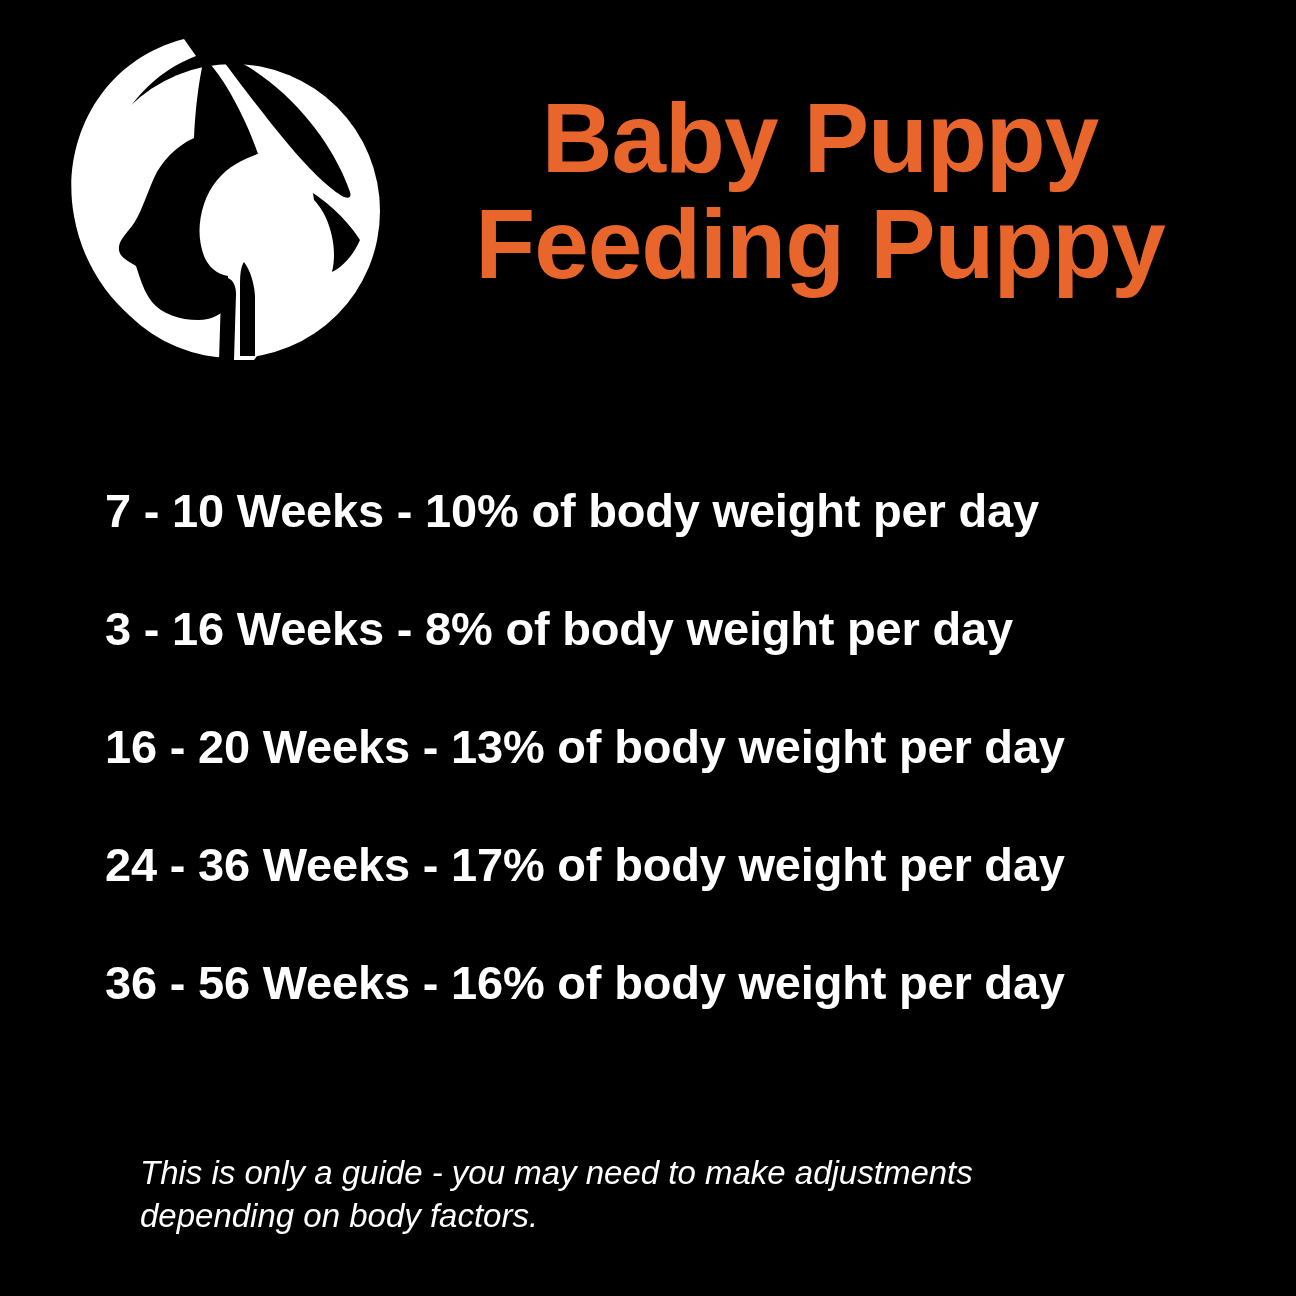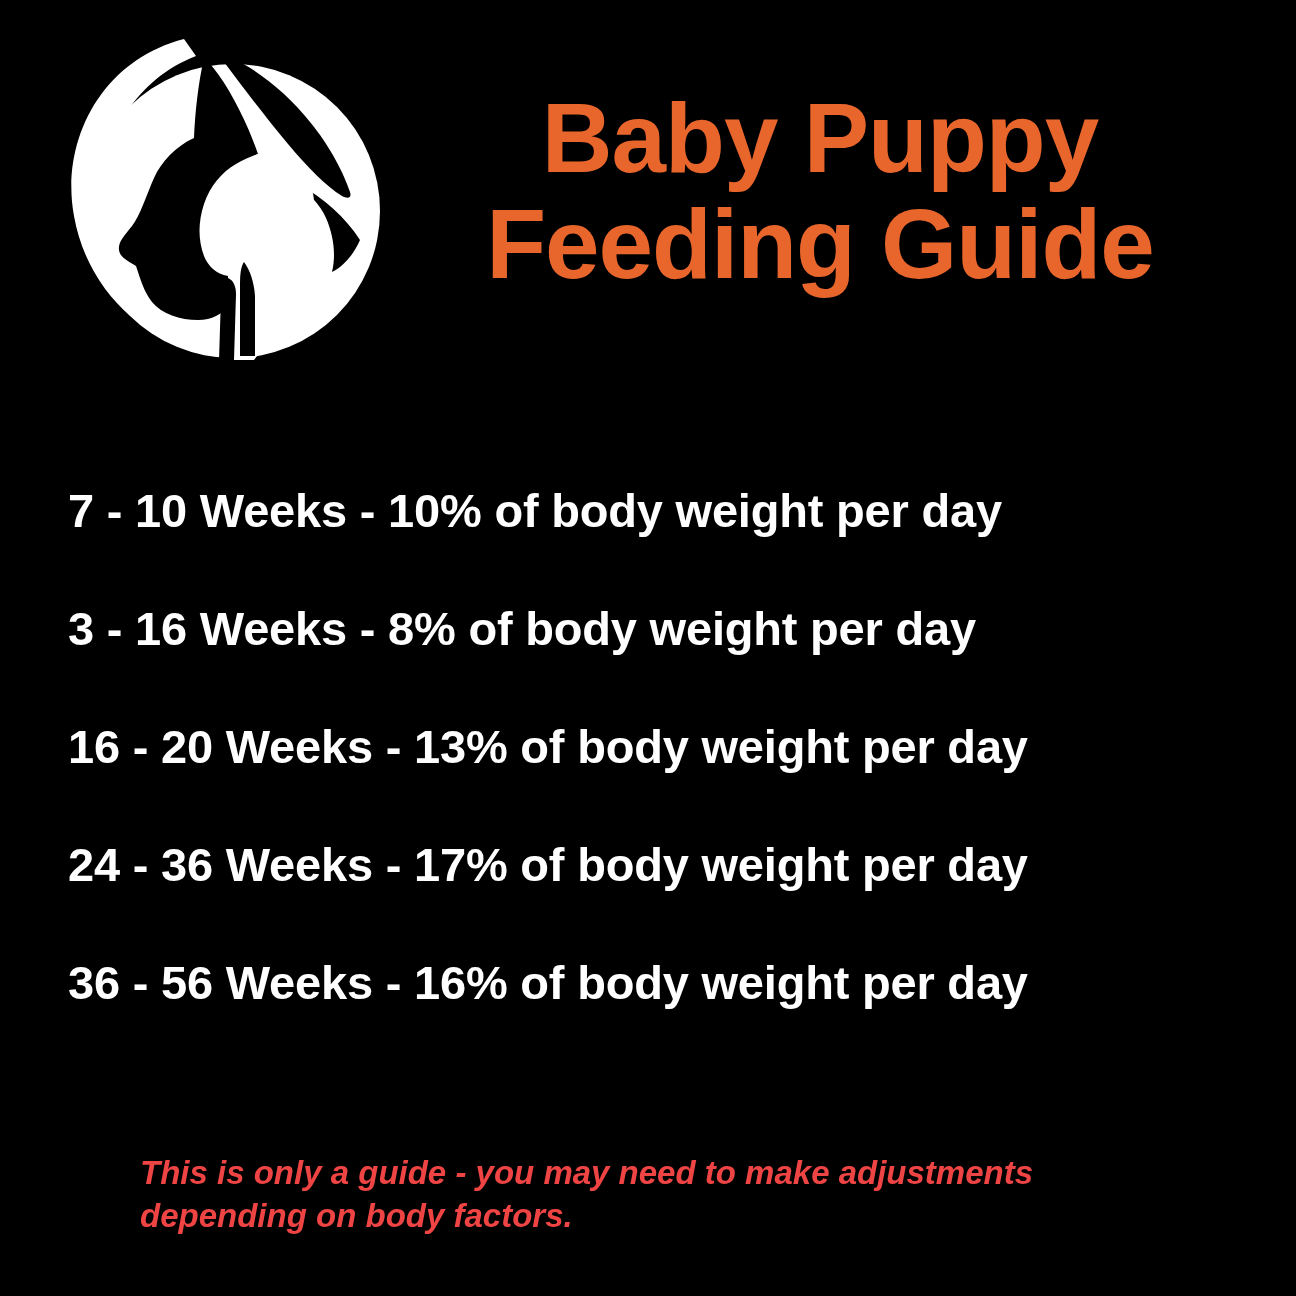"Feeding Guide" span.title-line { text: Guide -> Puppy }
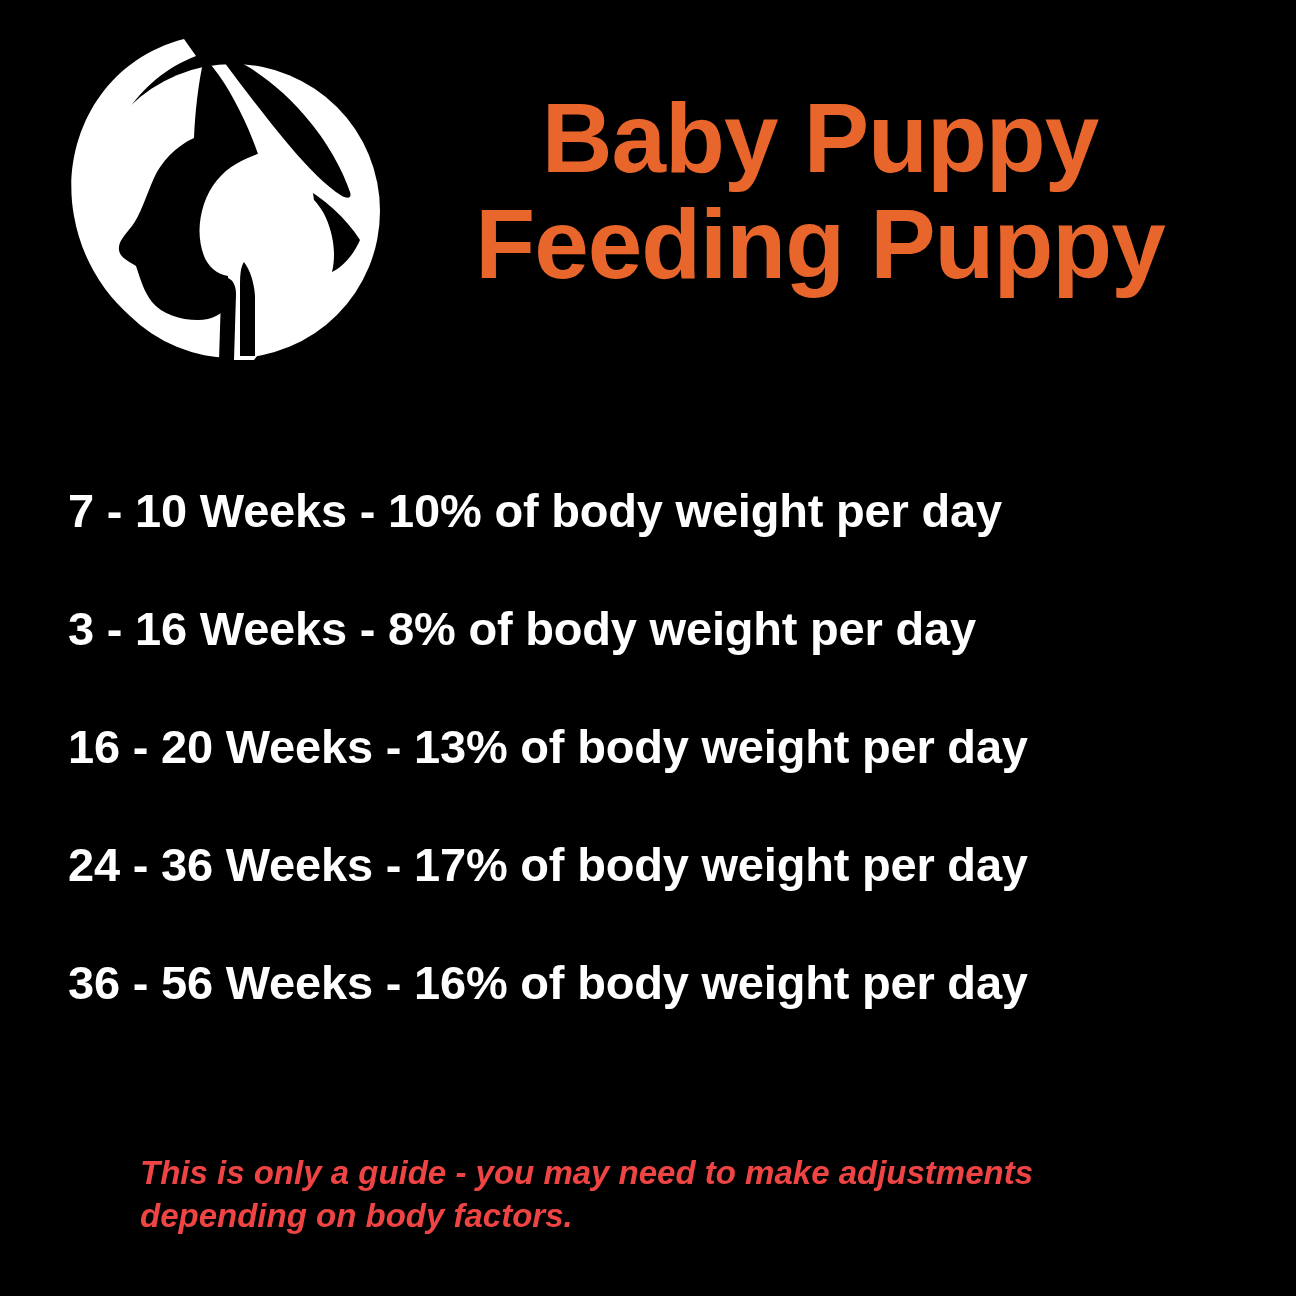"7 - 10 Weeks -" .list { padding-left: none -> 37px }
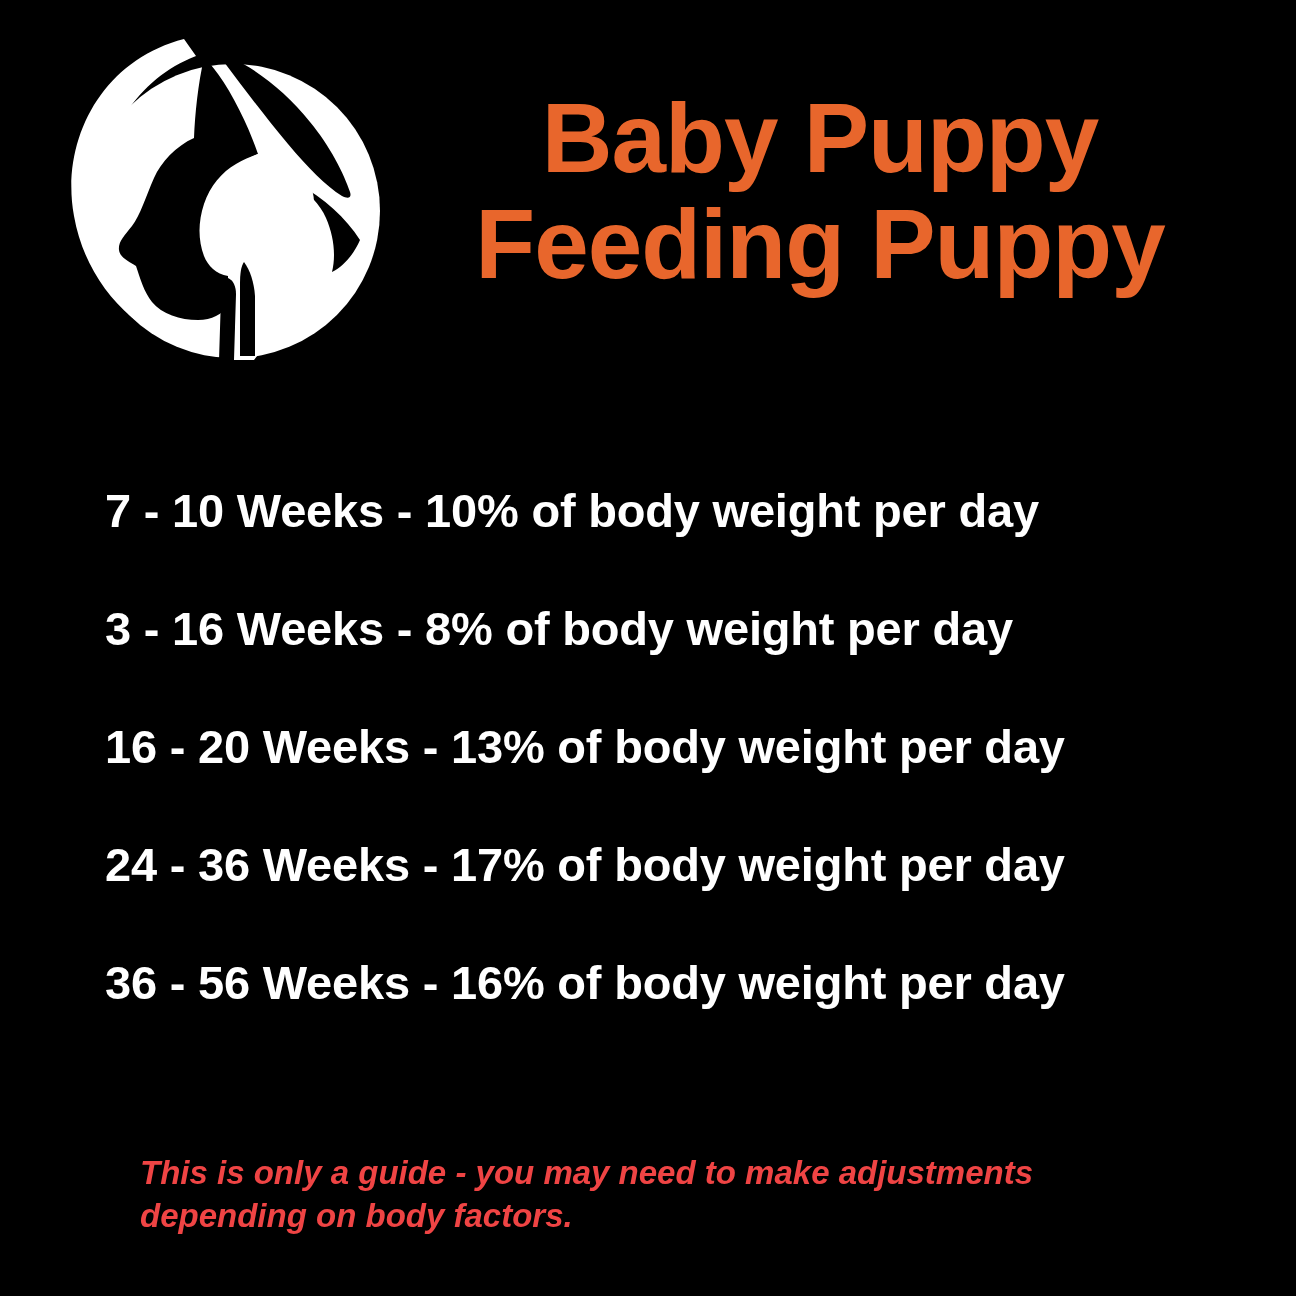"This is only a guide" .footnote-line { color: #ef4444 -> #ffffff; font-weight: 700 -> 400 }
